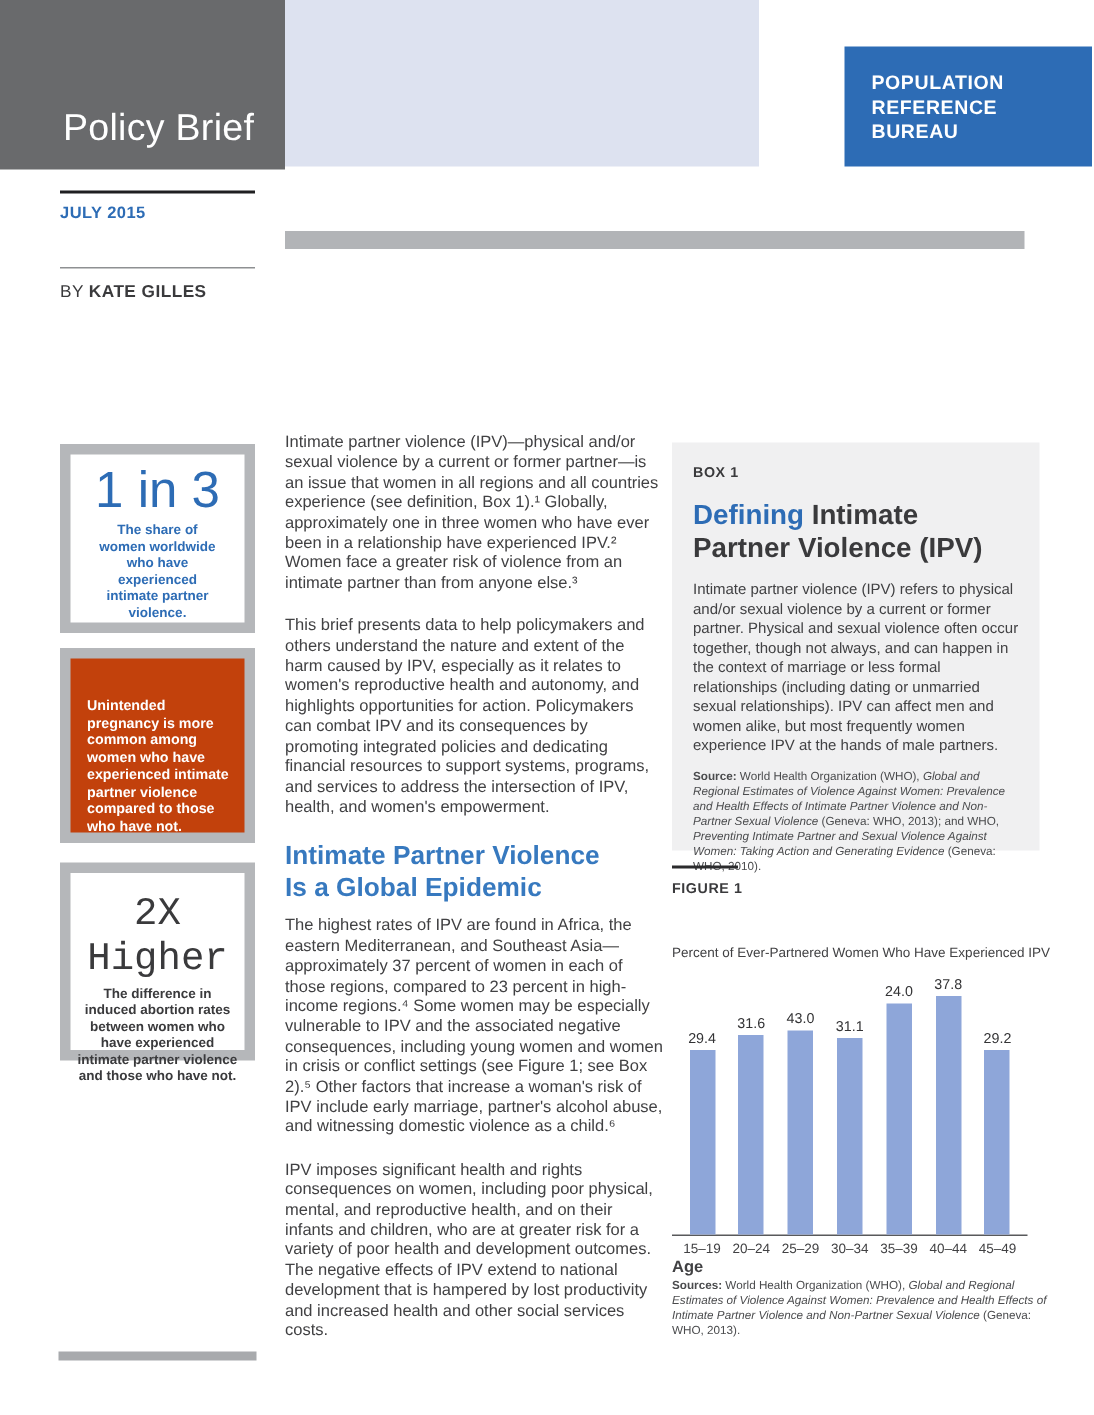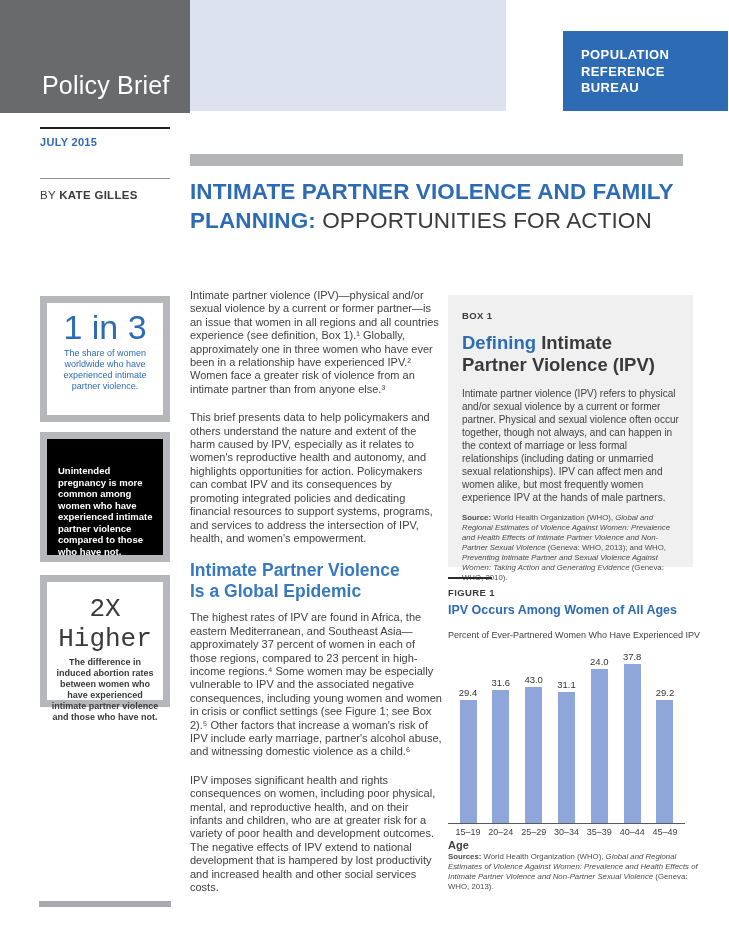"INTIMATE PARTNER VIOLENCE AND FAMILY" h1.title { html: <h1><span>INTIMATE PARTNER VIOLENCE AND FAMILY</span><br> <span>PLANNING:</span><span> OPPORTUNITIES FOR ACTION</span></h1> -> none }
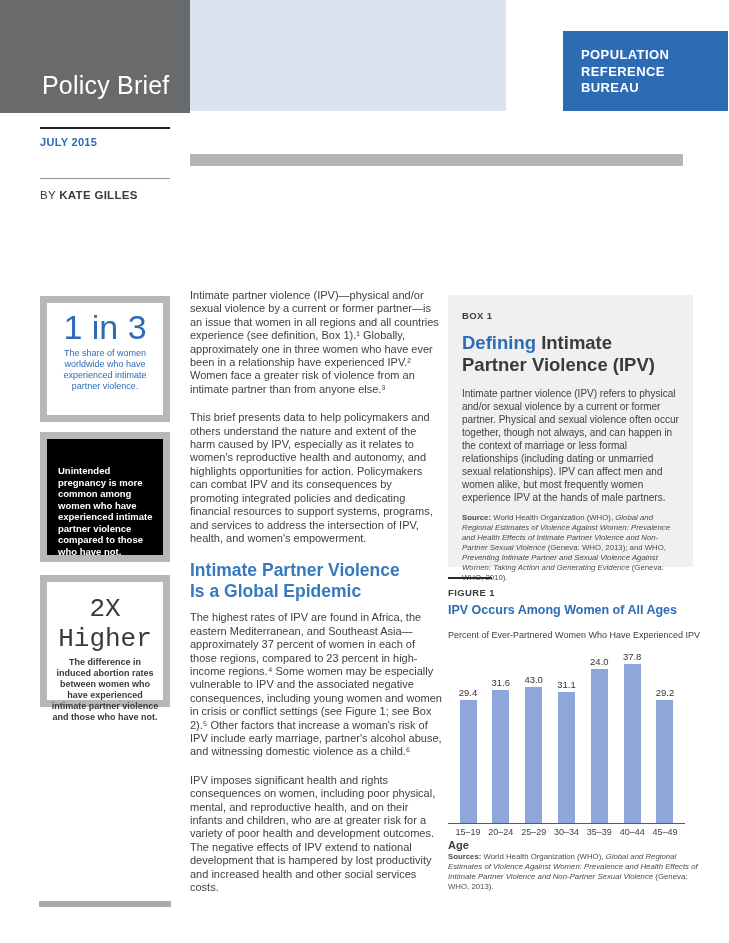"The share of women worldwide" .stat1 .cap { font-weight: 400 -> 700 }
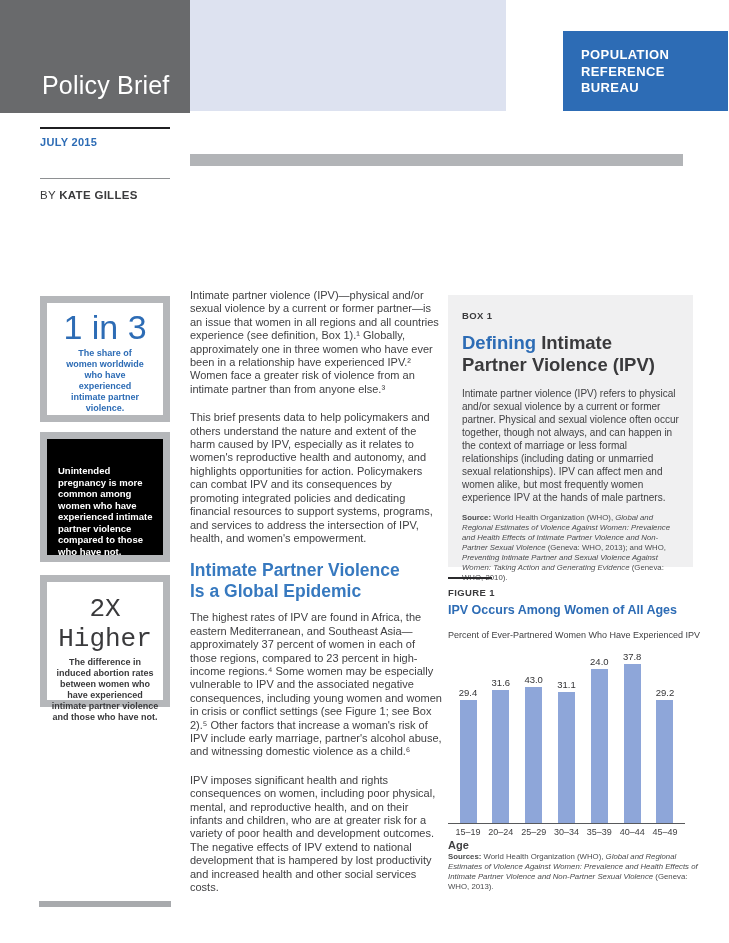"Unintended pregnancy is more common" .stat2 { background: #000000 -> #c2410c }
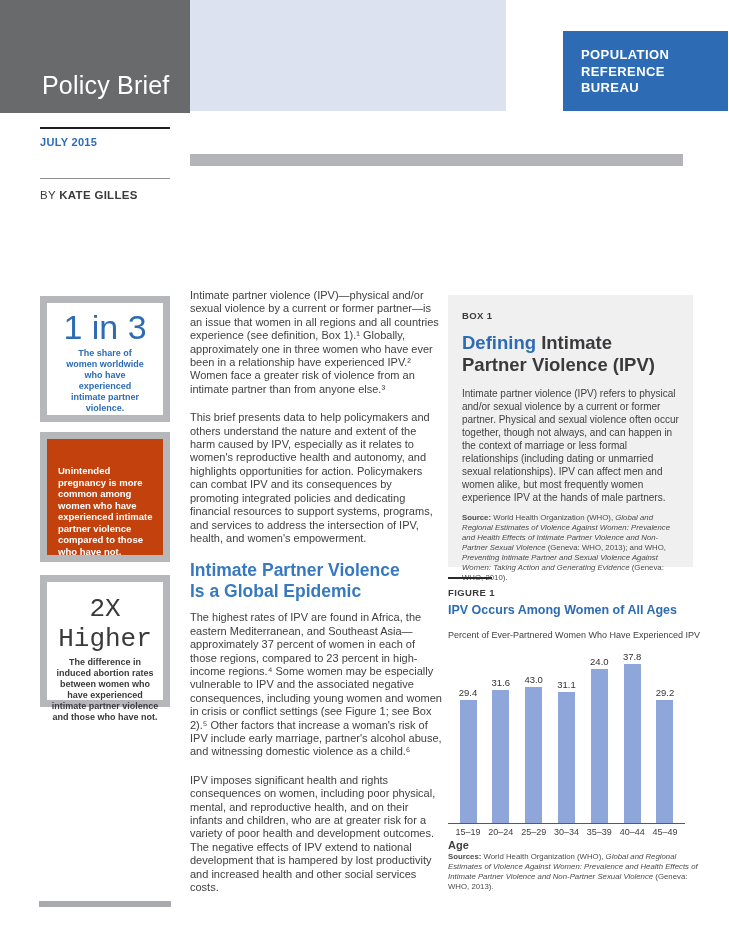"IPV Occurs Among Women of" div.fig-title { html: <div>IPV Occurs Among Women of All Ages</div> -> none }
